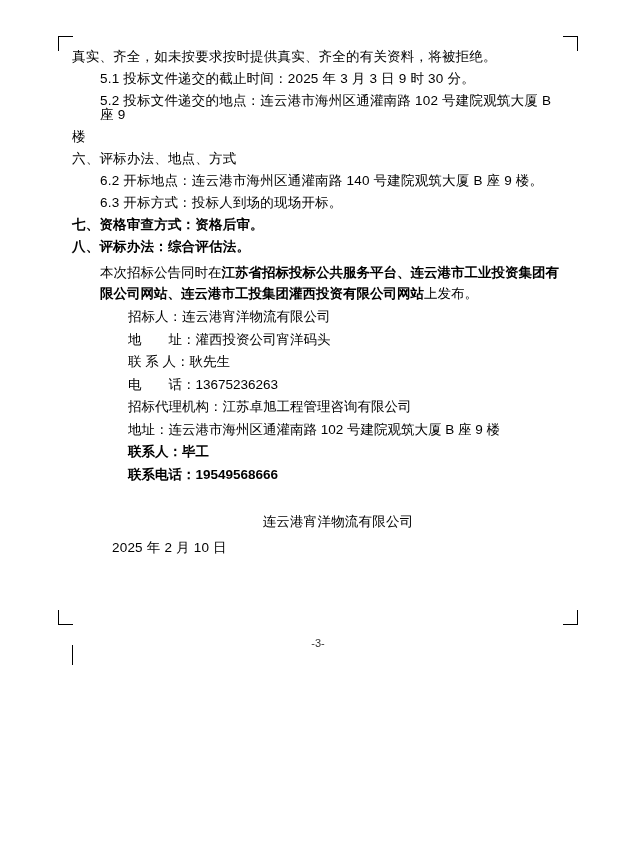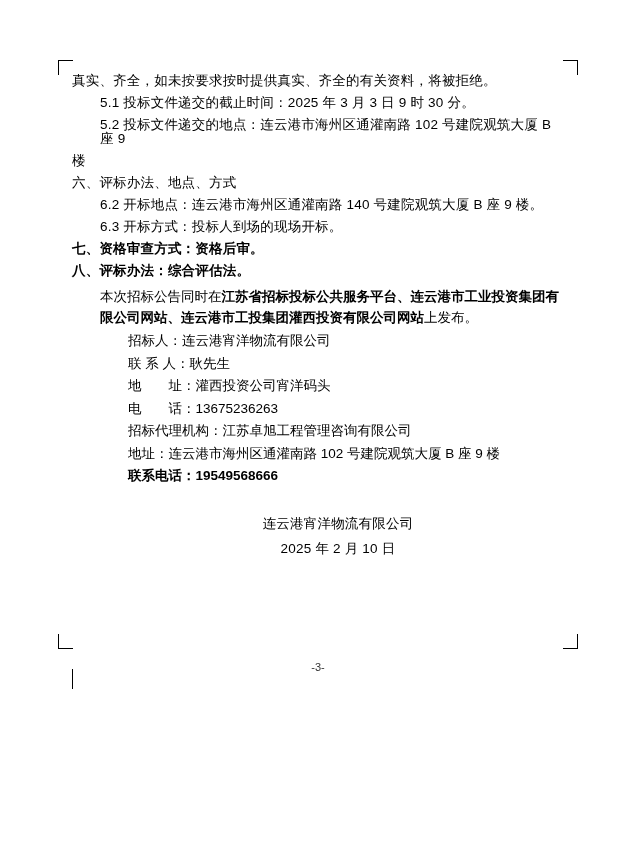"真实、齐全，如未按要求按时提供真实、齐全的有关资料，将被拒绝。" .page { margin-top: 24px -> none }
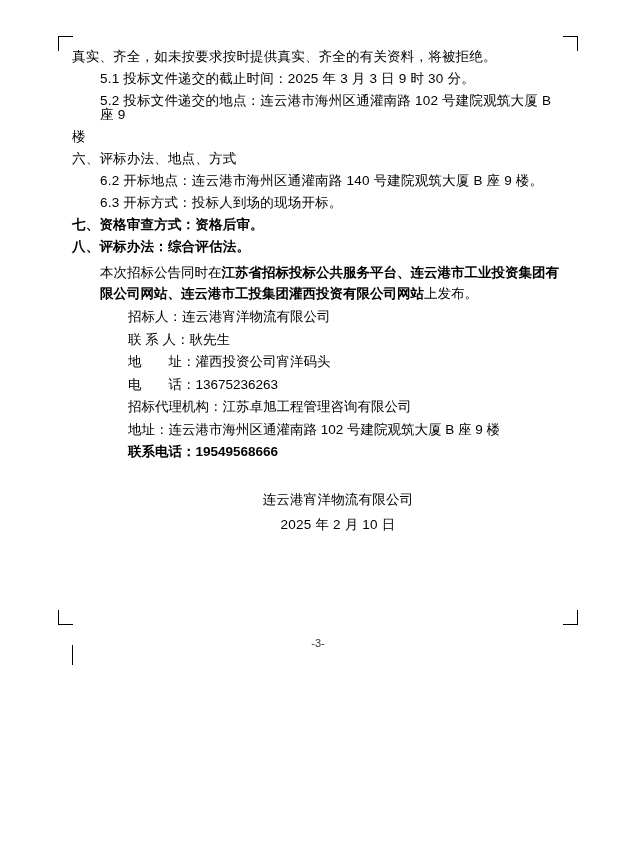"联 系 人：耿先生" div.contact-line { order: before "地 址：灌西投资公司宵洋码头" -> after "地 址：灌西投资公司宵洋码头" }
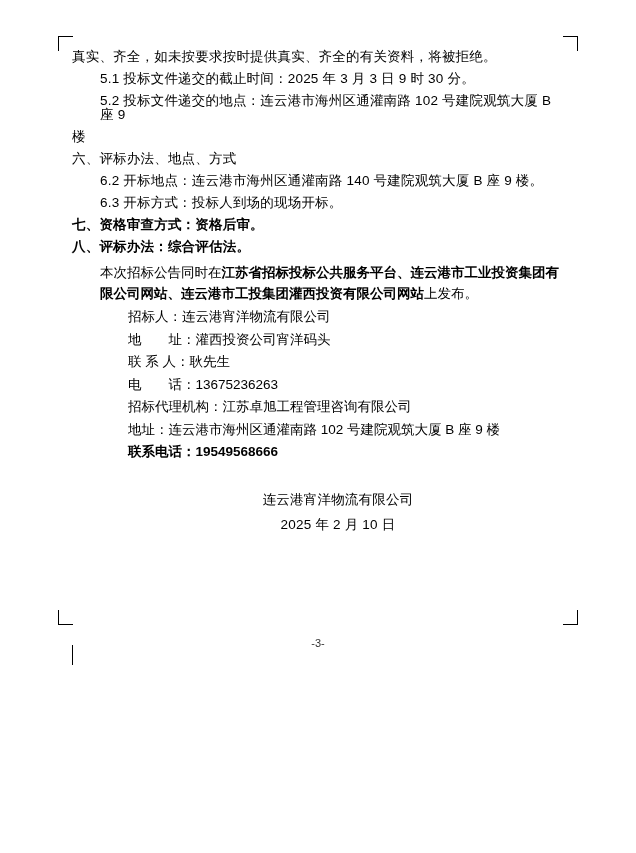"联系人：毕工" div.contact-line { html: none -> <div><span>联系人：</span><span>毕工</span></div> }
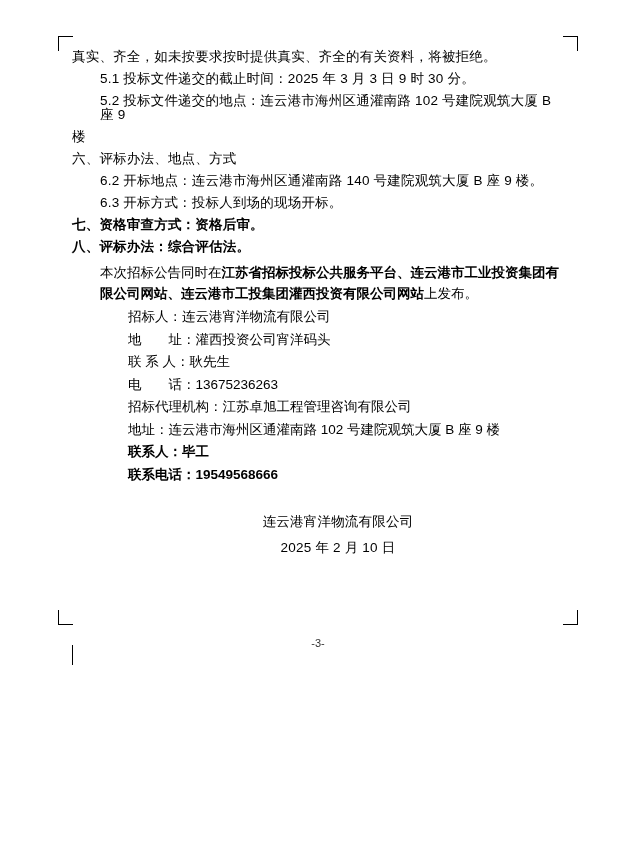"2025 年 2 月 10" .sign2 { text-align: center -> left }
